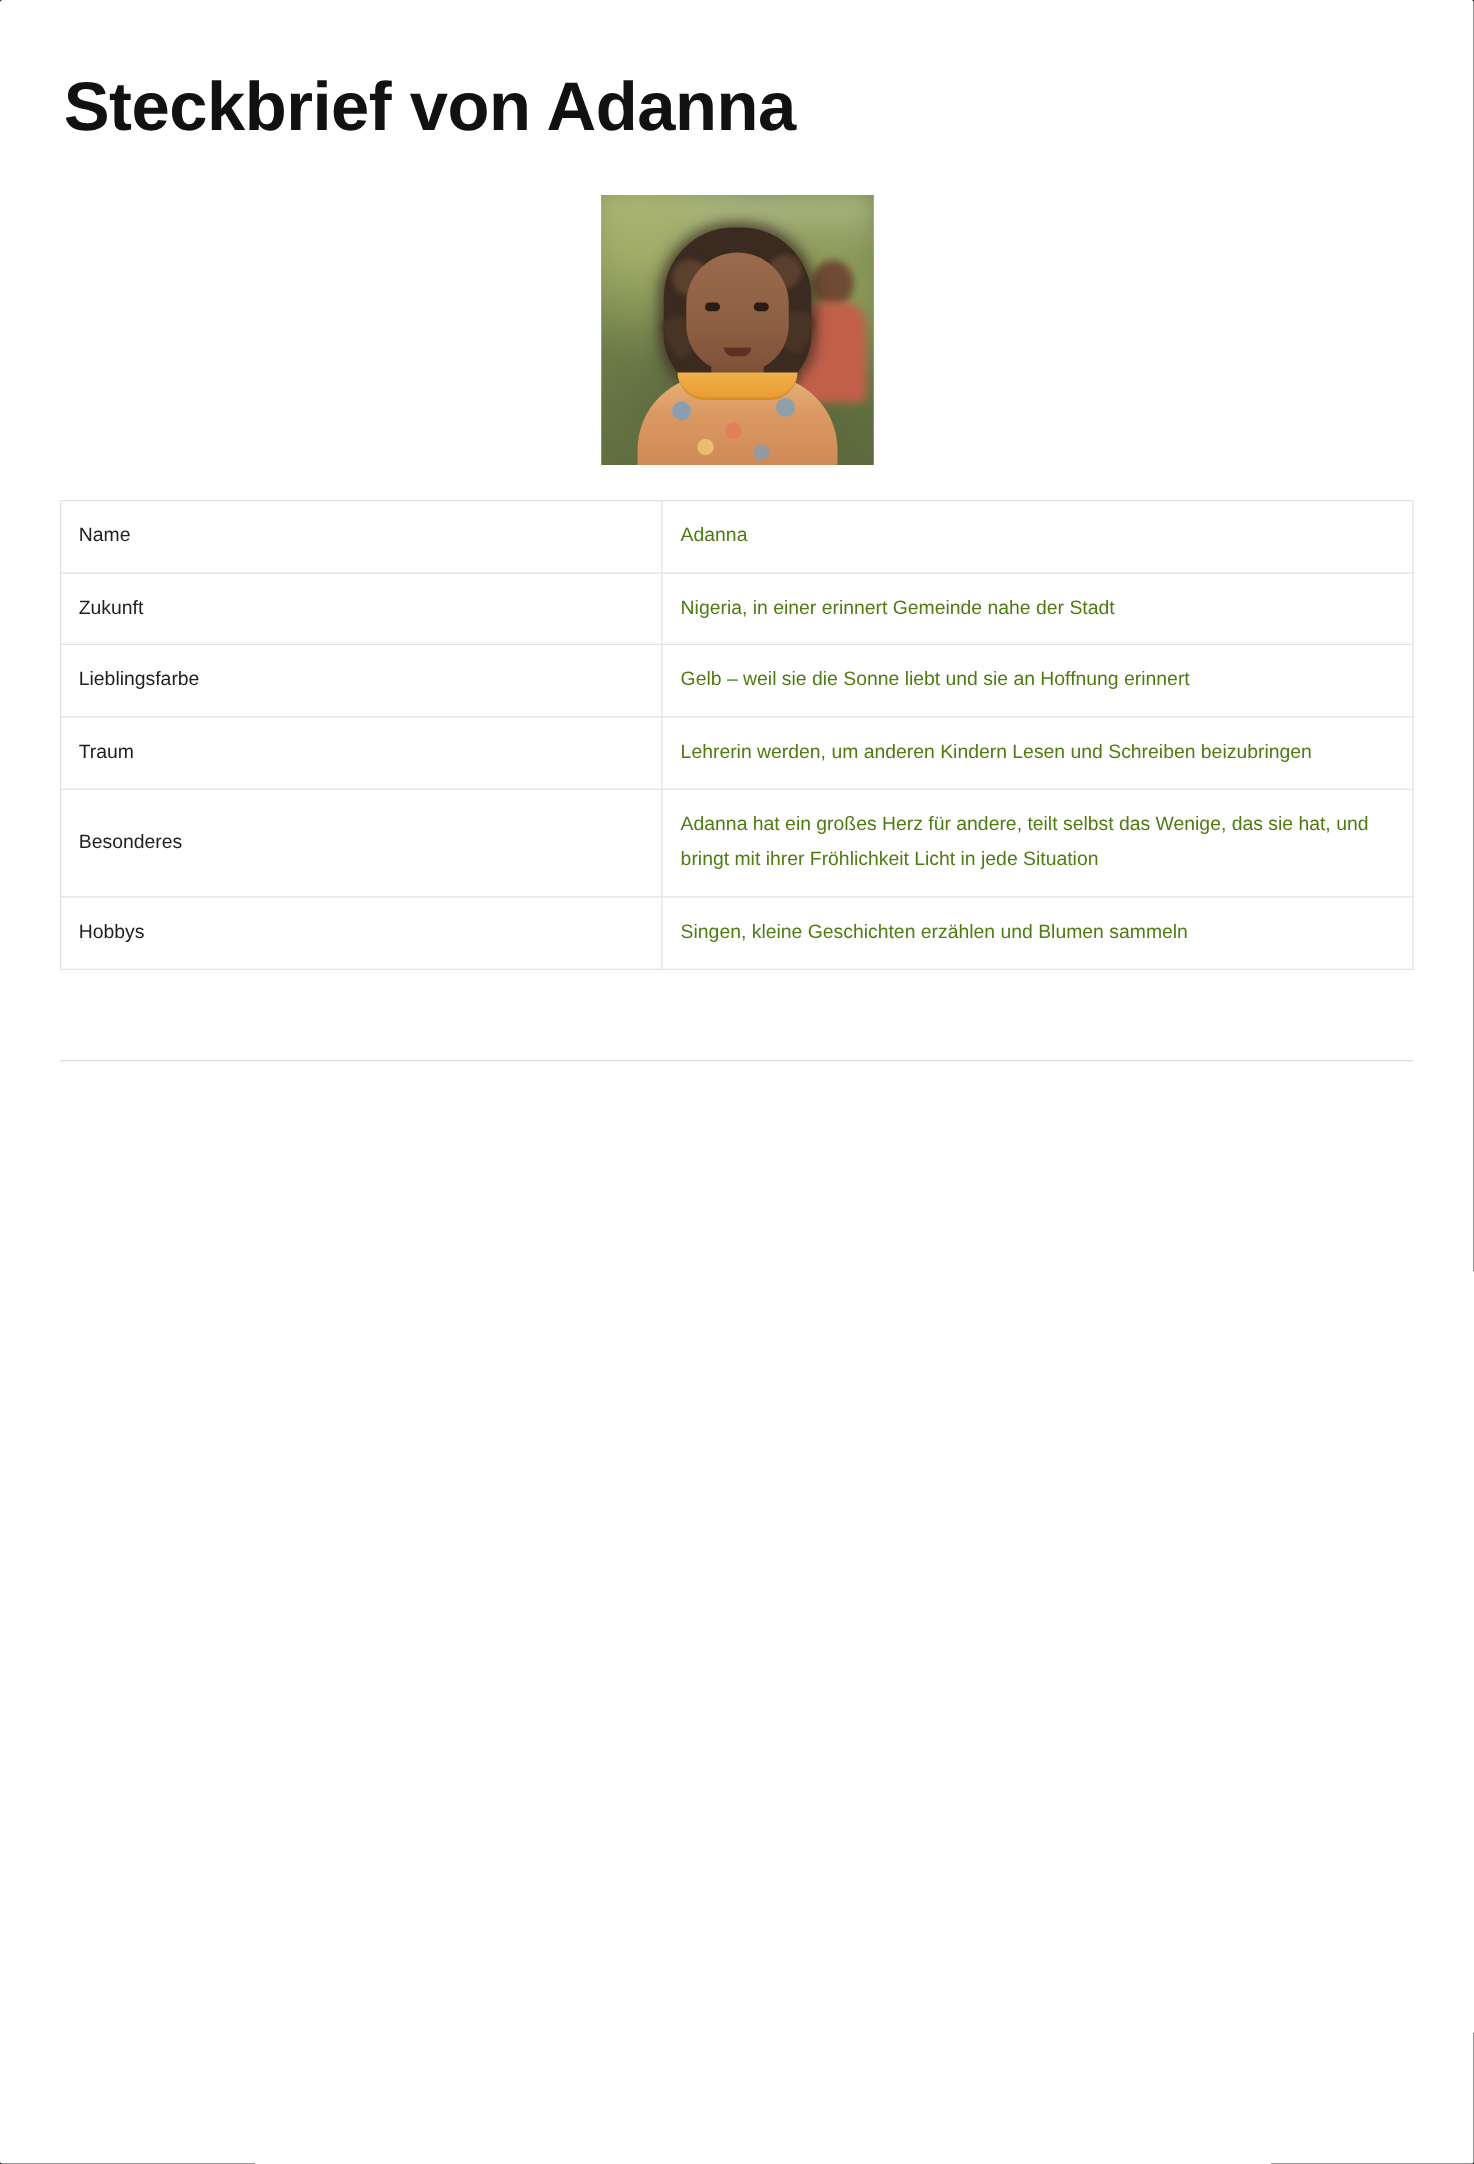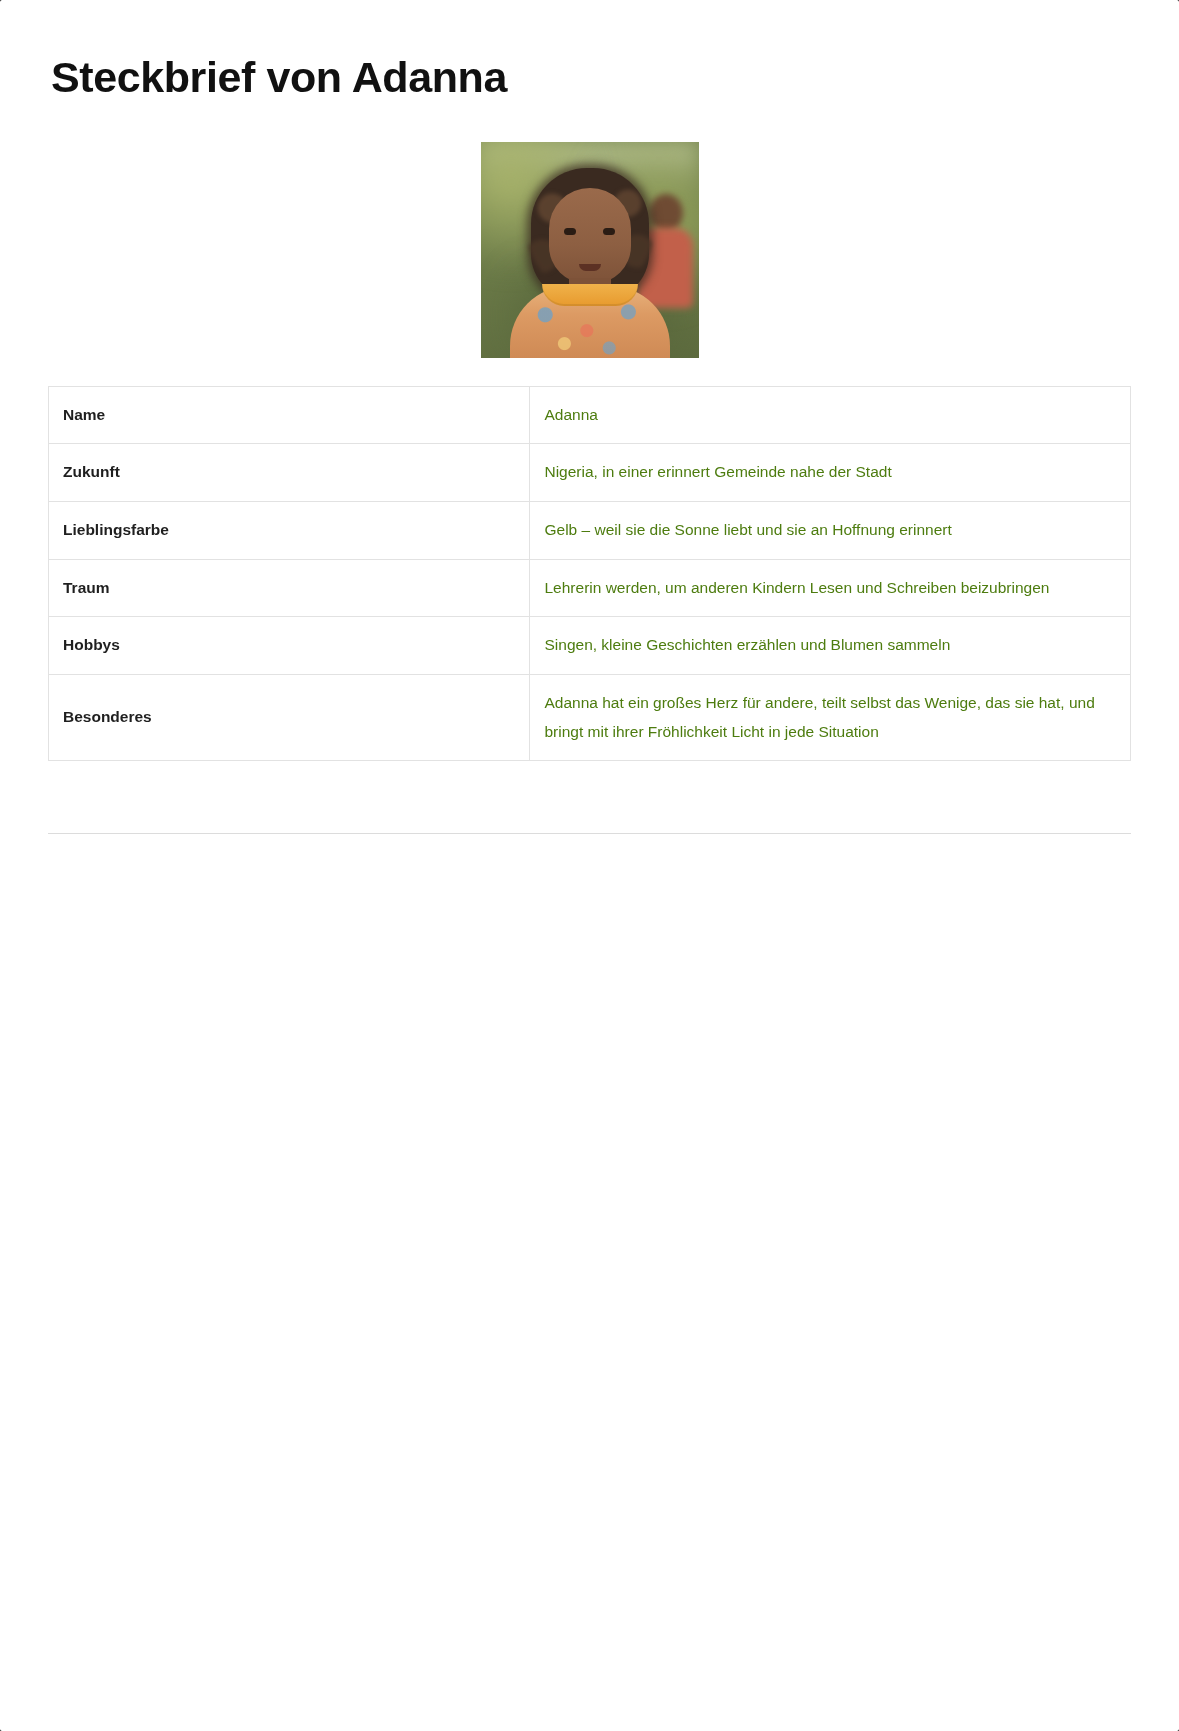"Steckbrief von Adanna" .page-title { font-size: 43px -> 55px }
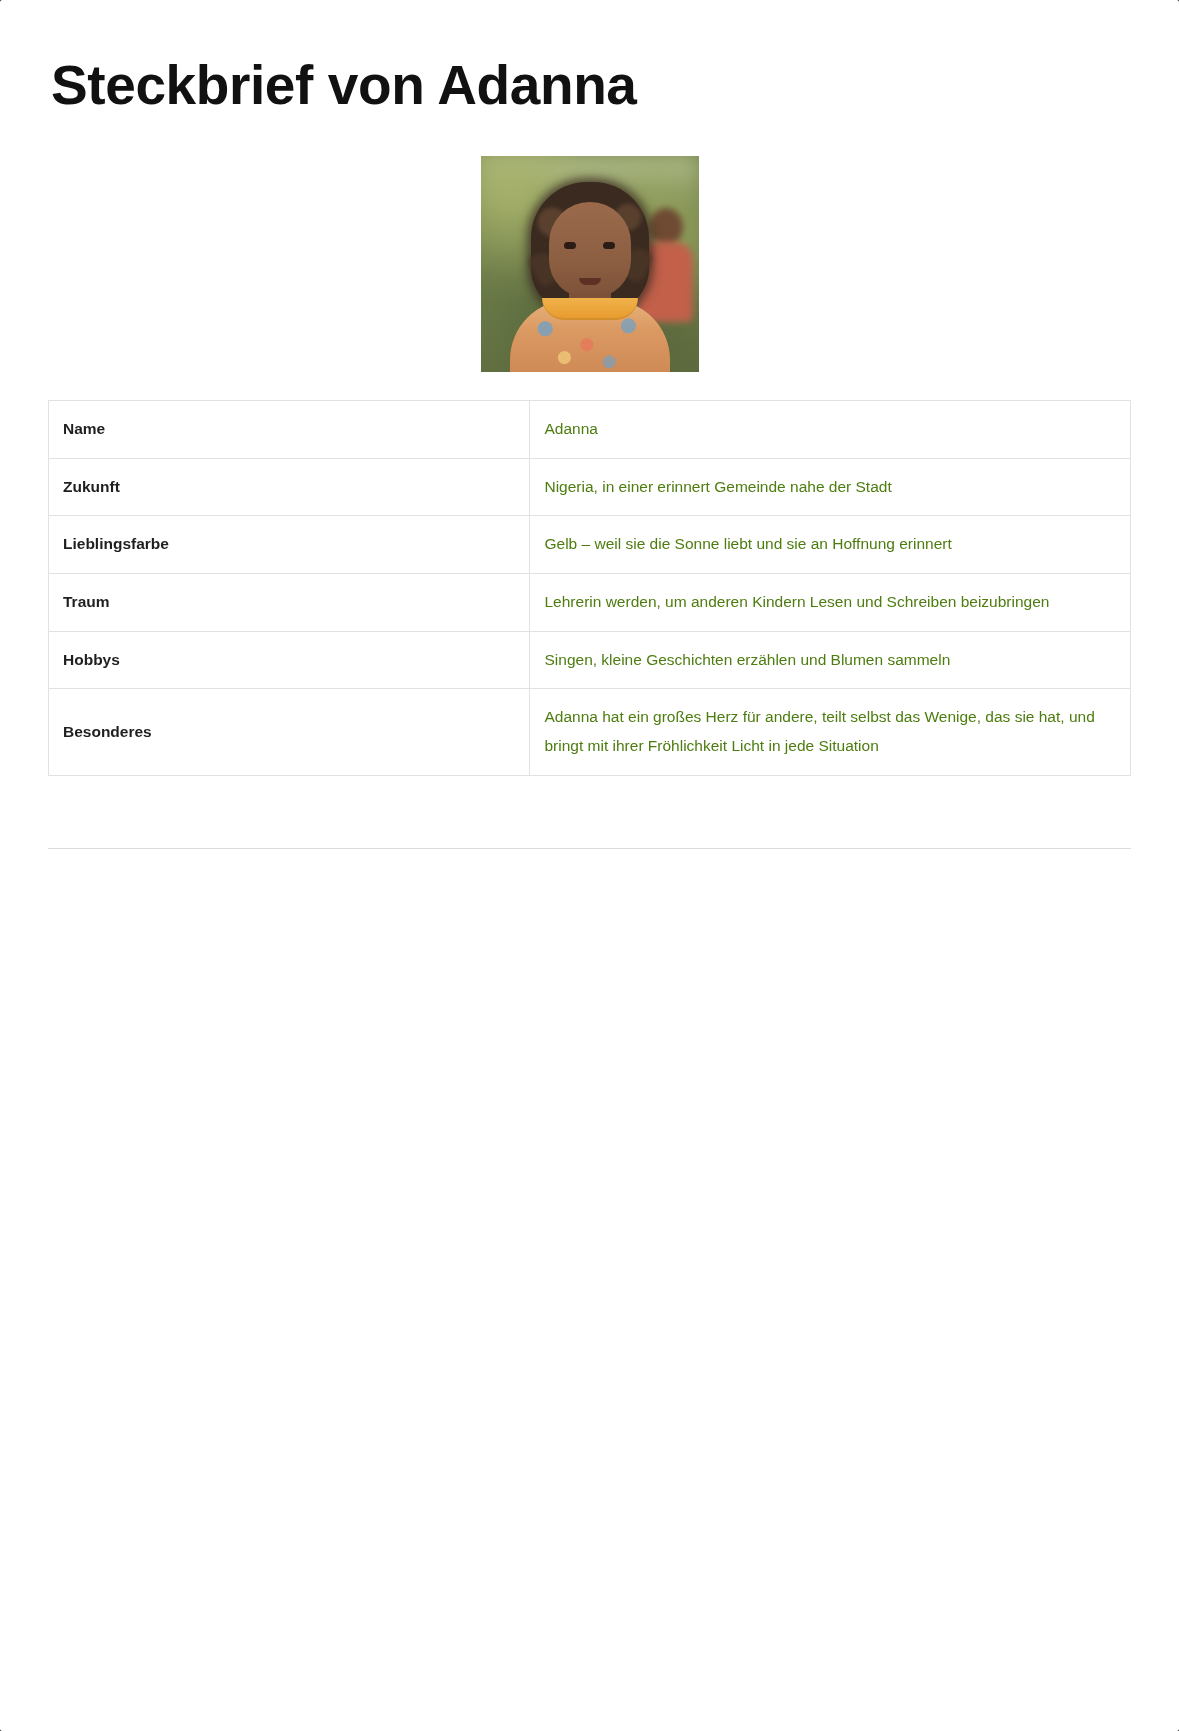"Name" .info-table td.label { font-weight: bold -> normal }
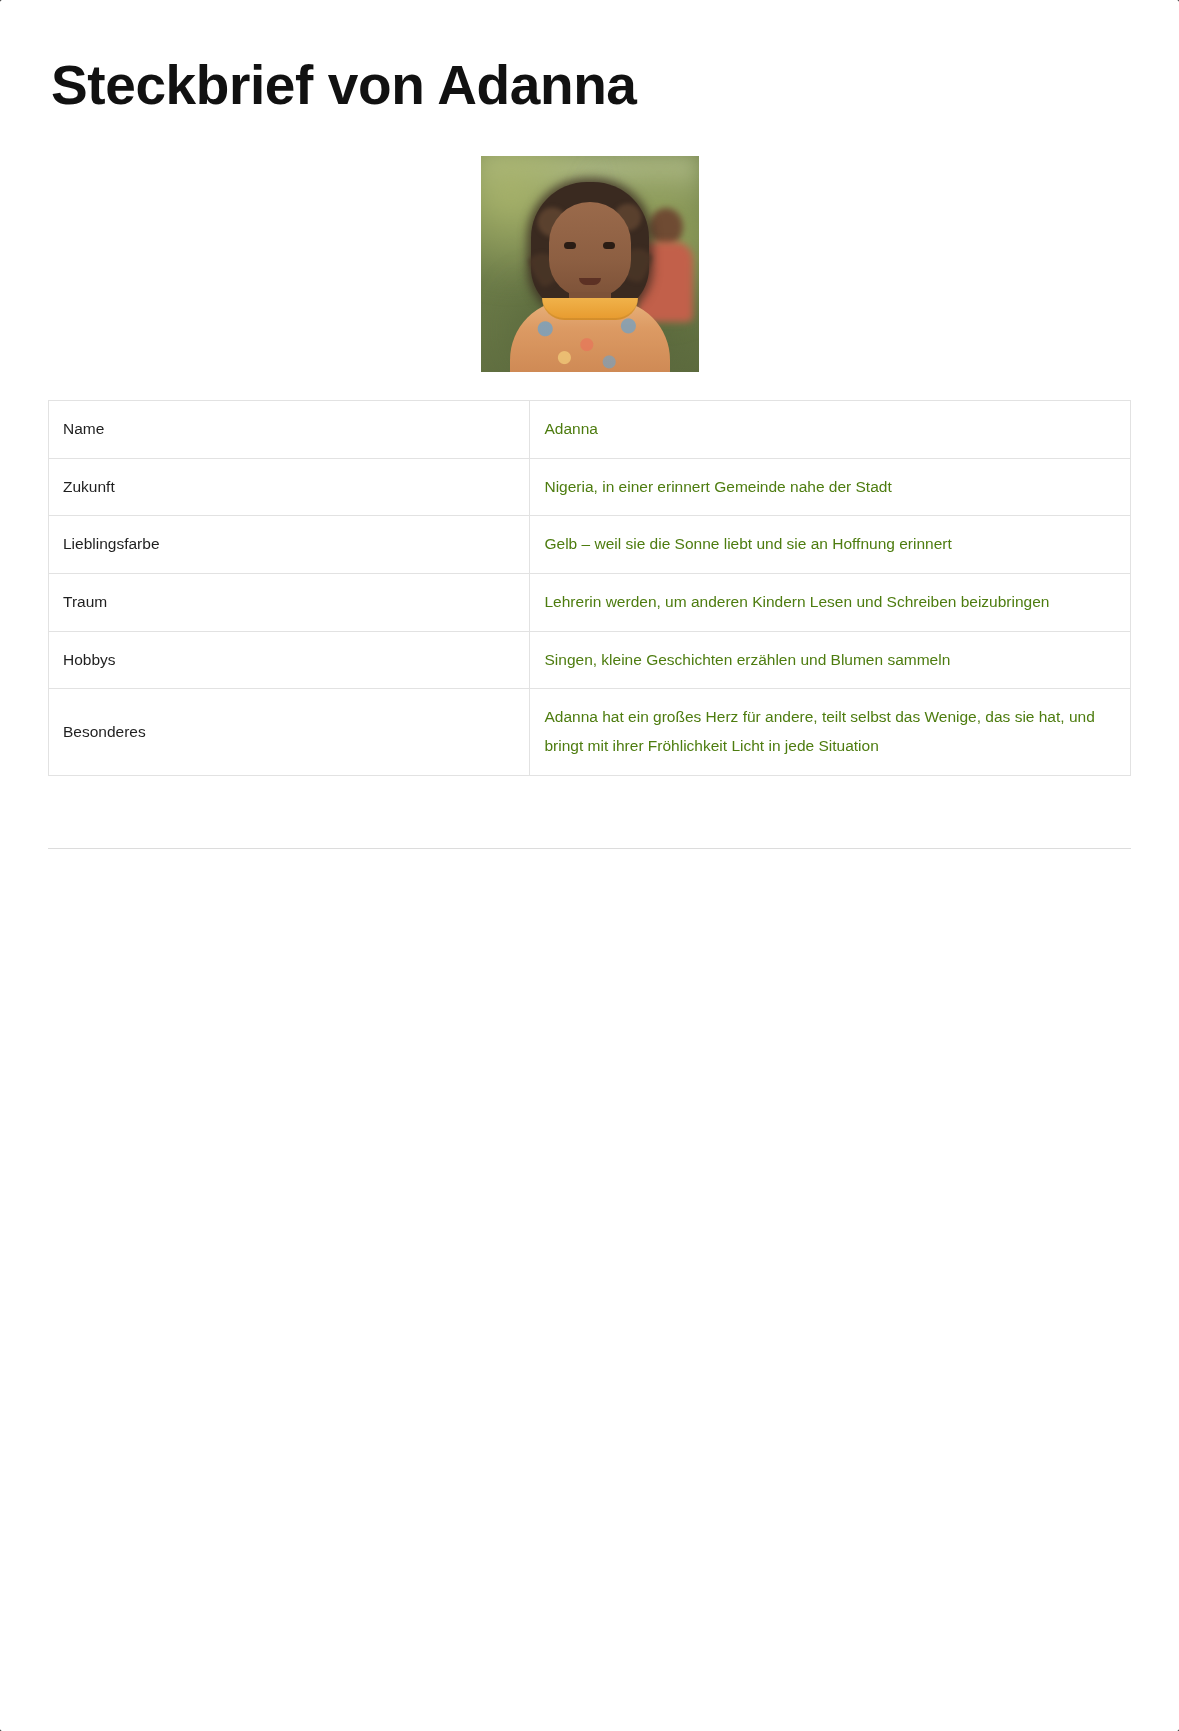"Hobbys" tr { order: before "Besonderes" -> after "Besonderes" }
